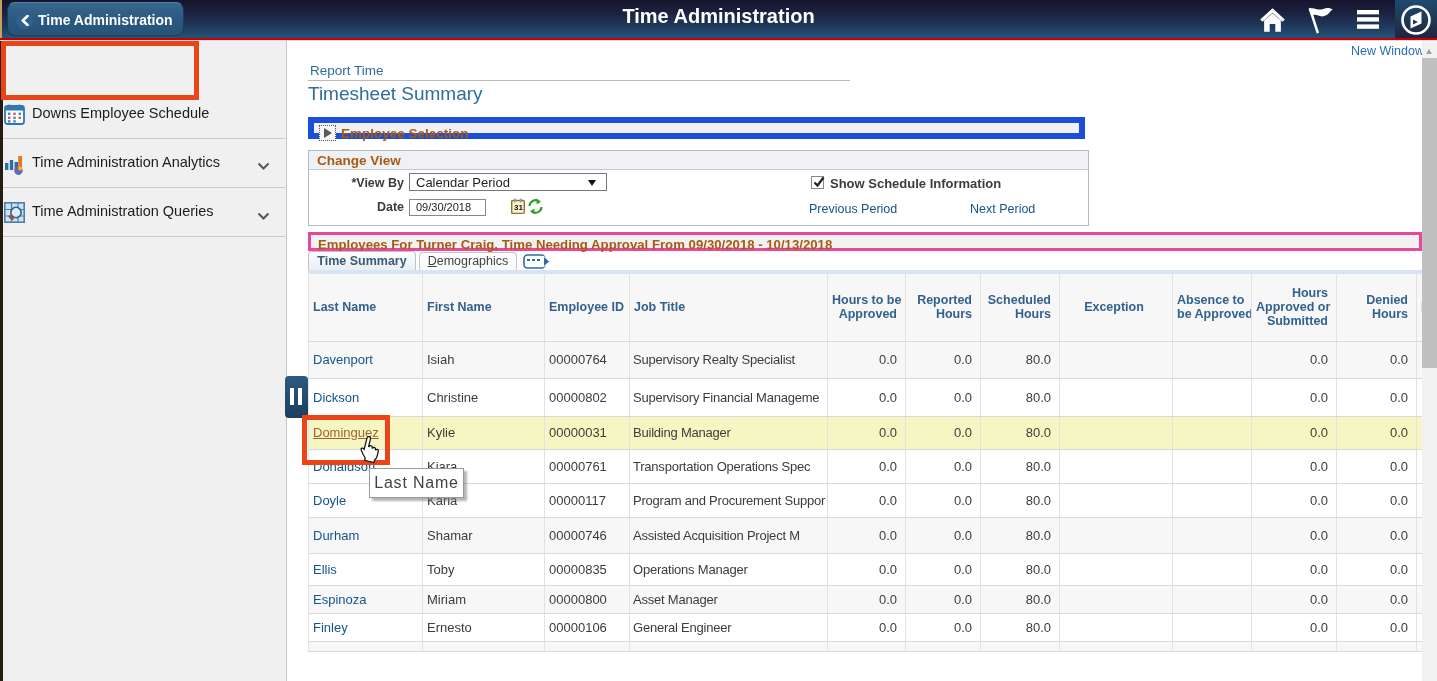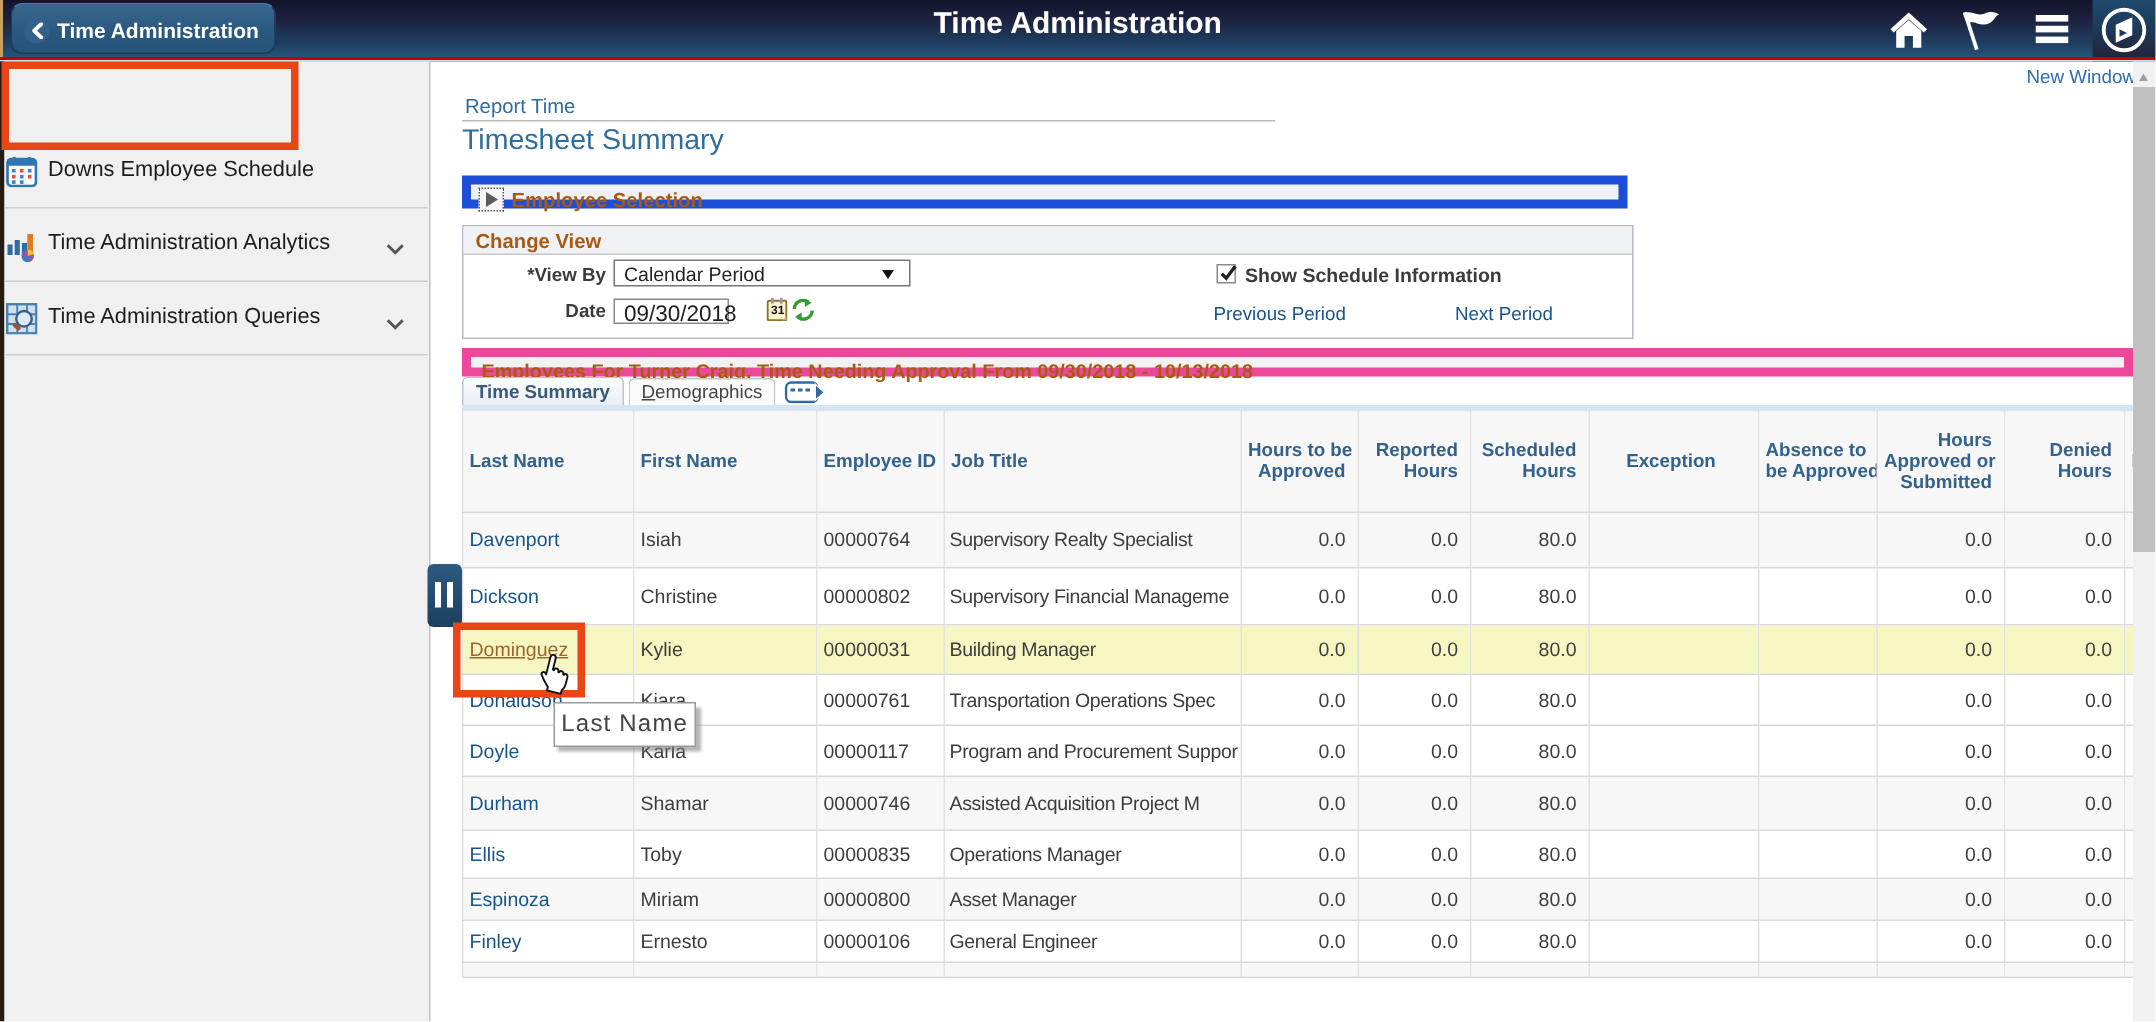"09/30/2018" #dateinp { font-size: 15px -> 11px }
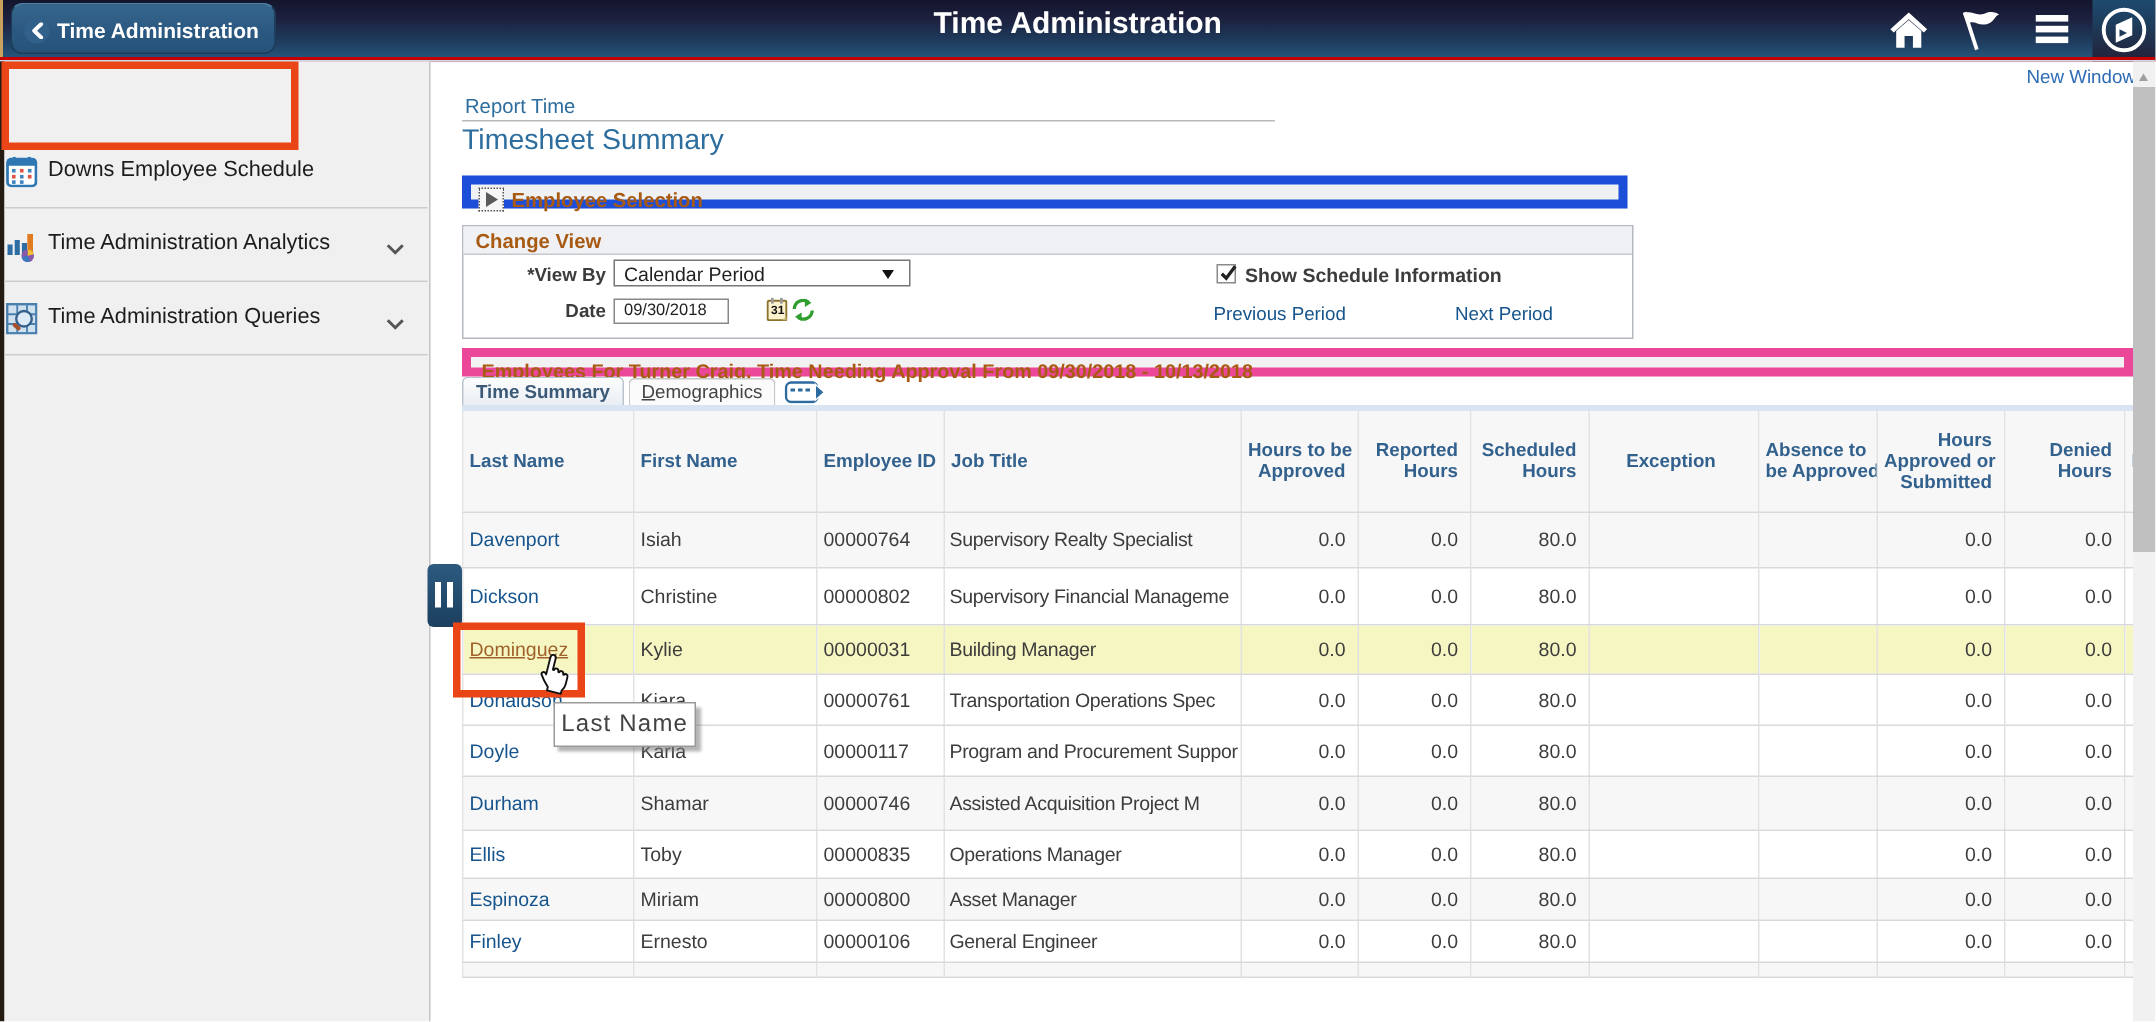"Employees For Turner Craig, Time" #empbar { border: 6px solid #ec4899 -> 3px solid #ec4899 }
